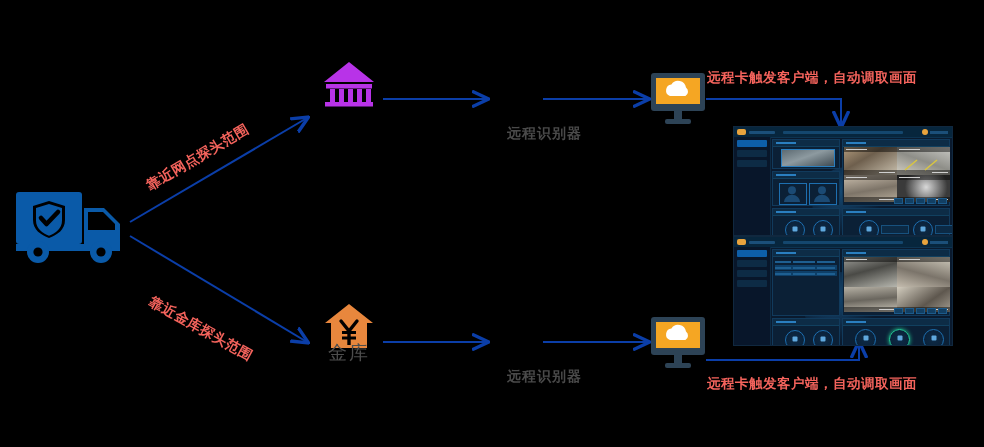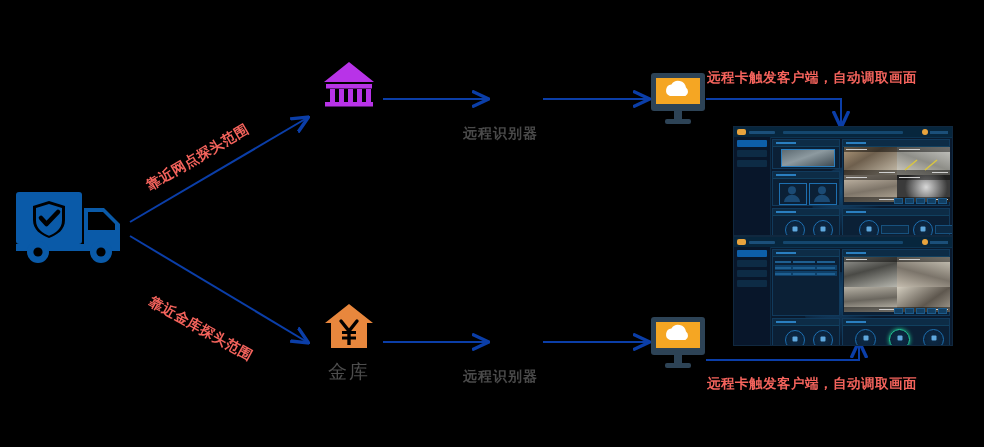"远程识别器" .mid-label { margin-left: none -> 44px }
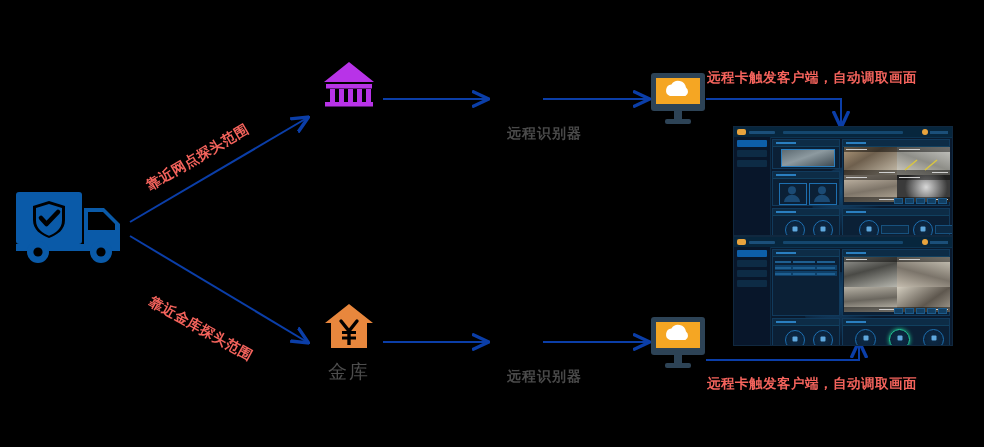"金库" div.node-label { top: 359px -> 340px }
